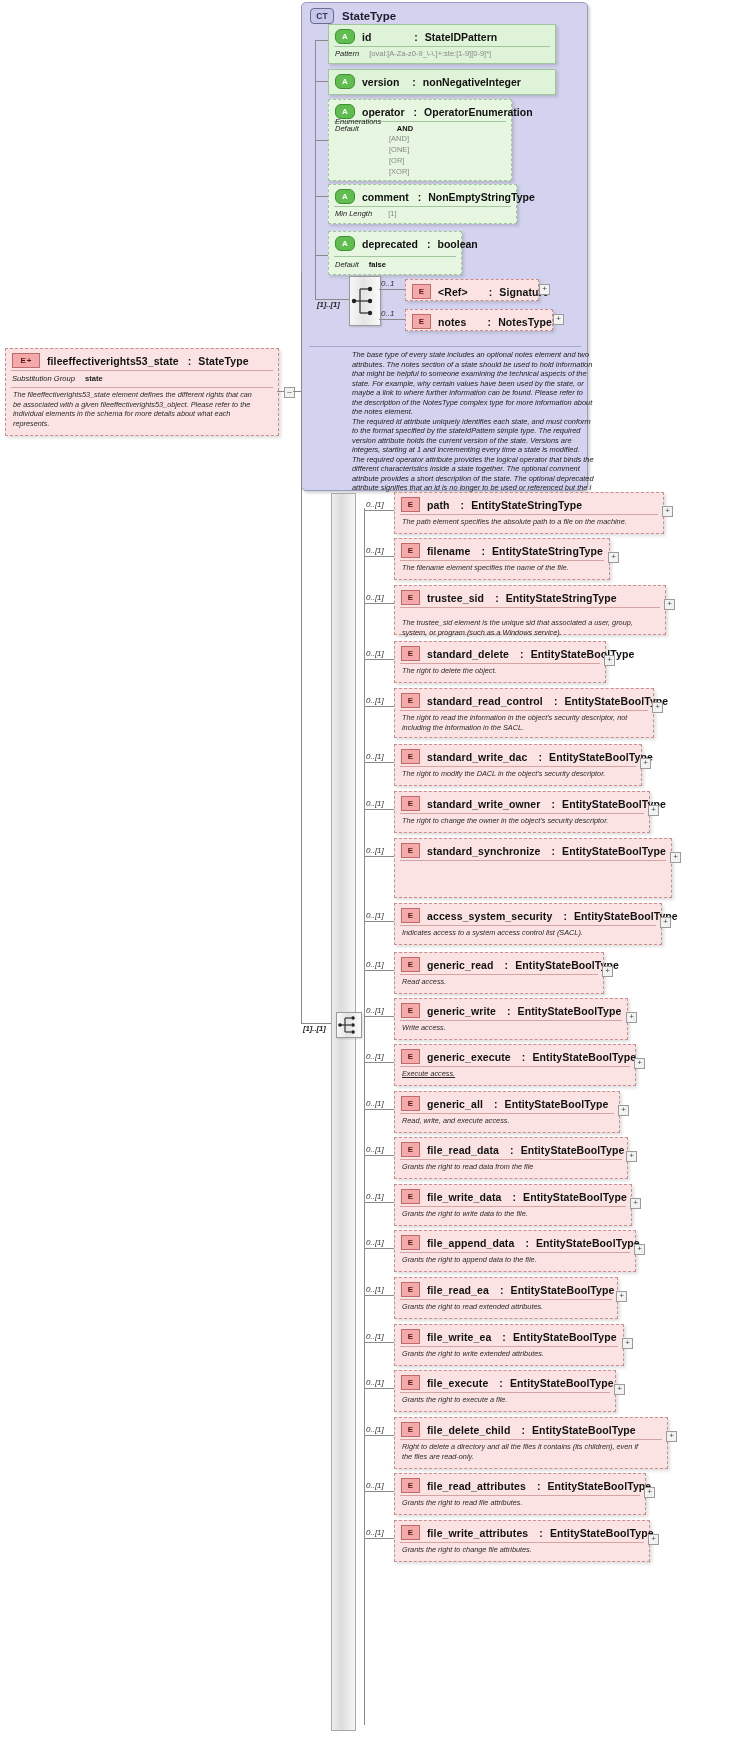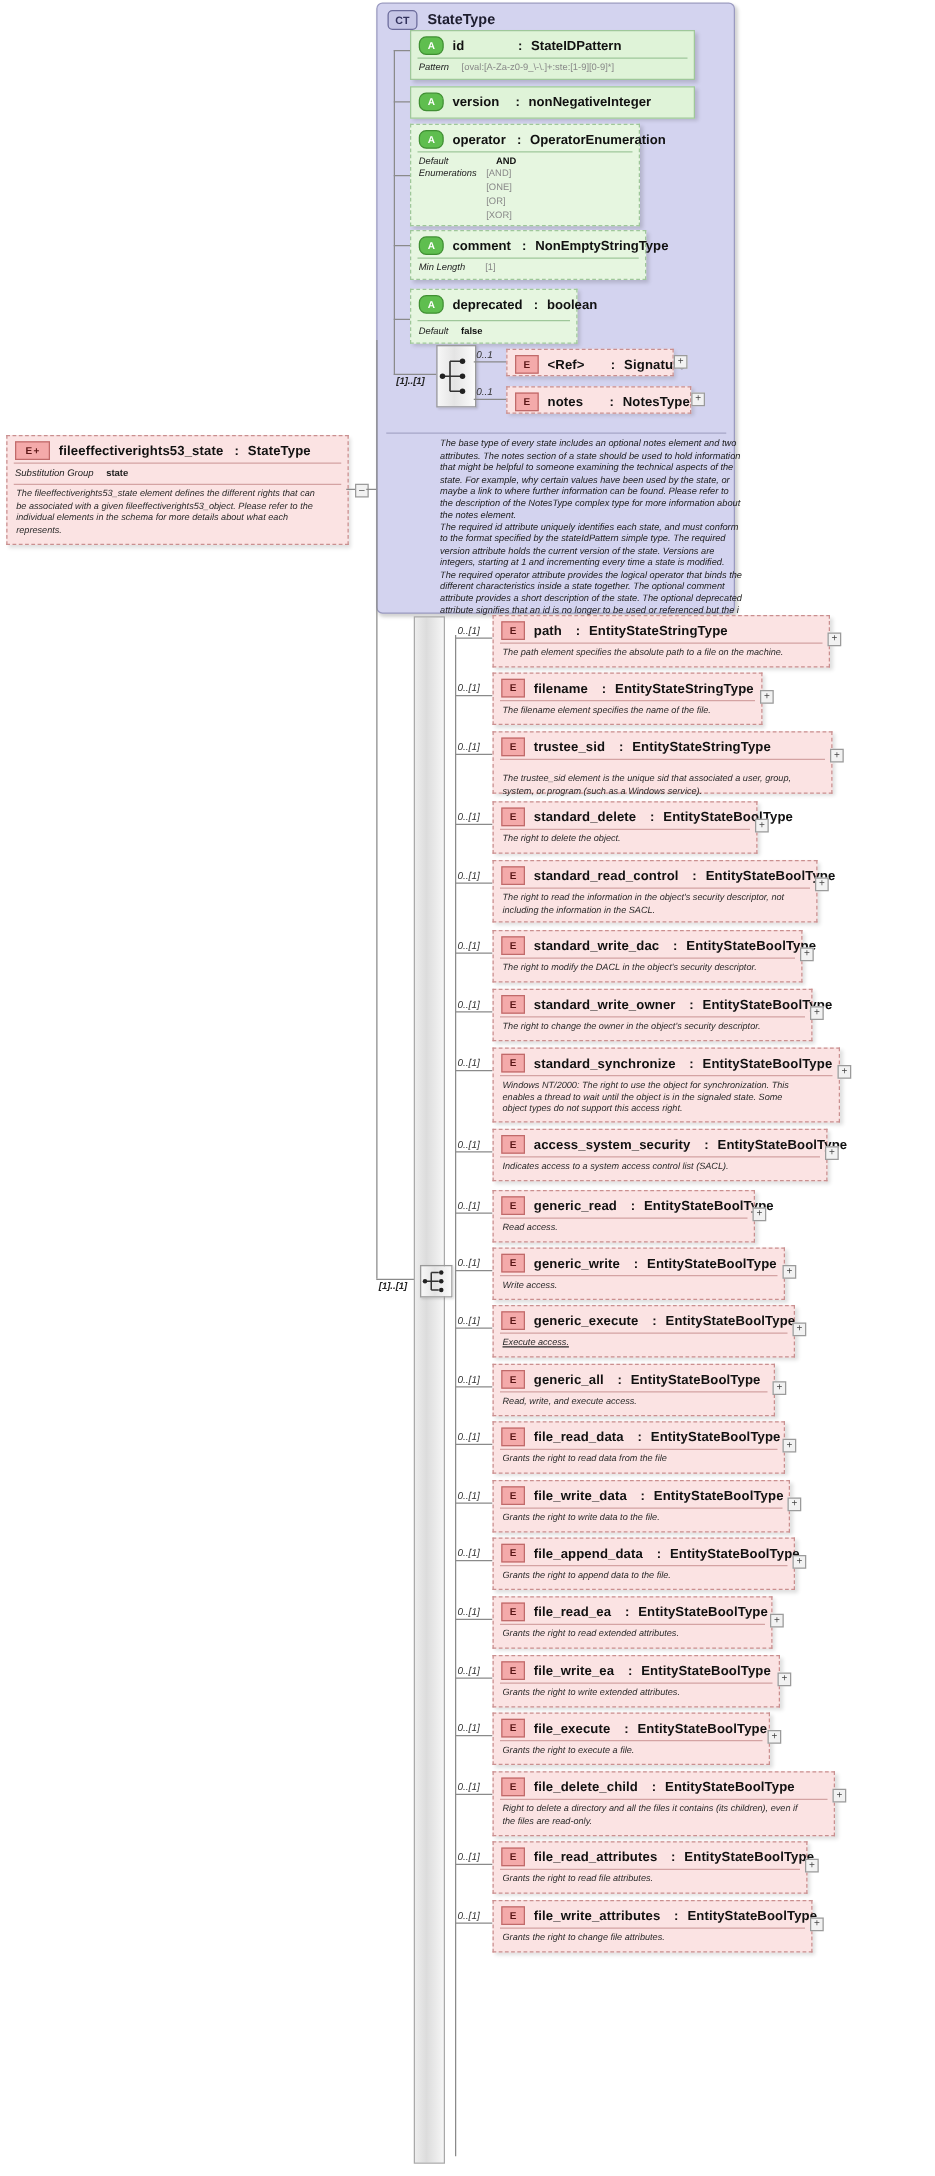"Enumerations" div.facet { top: 34px -> 17px }
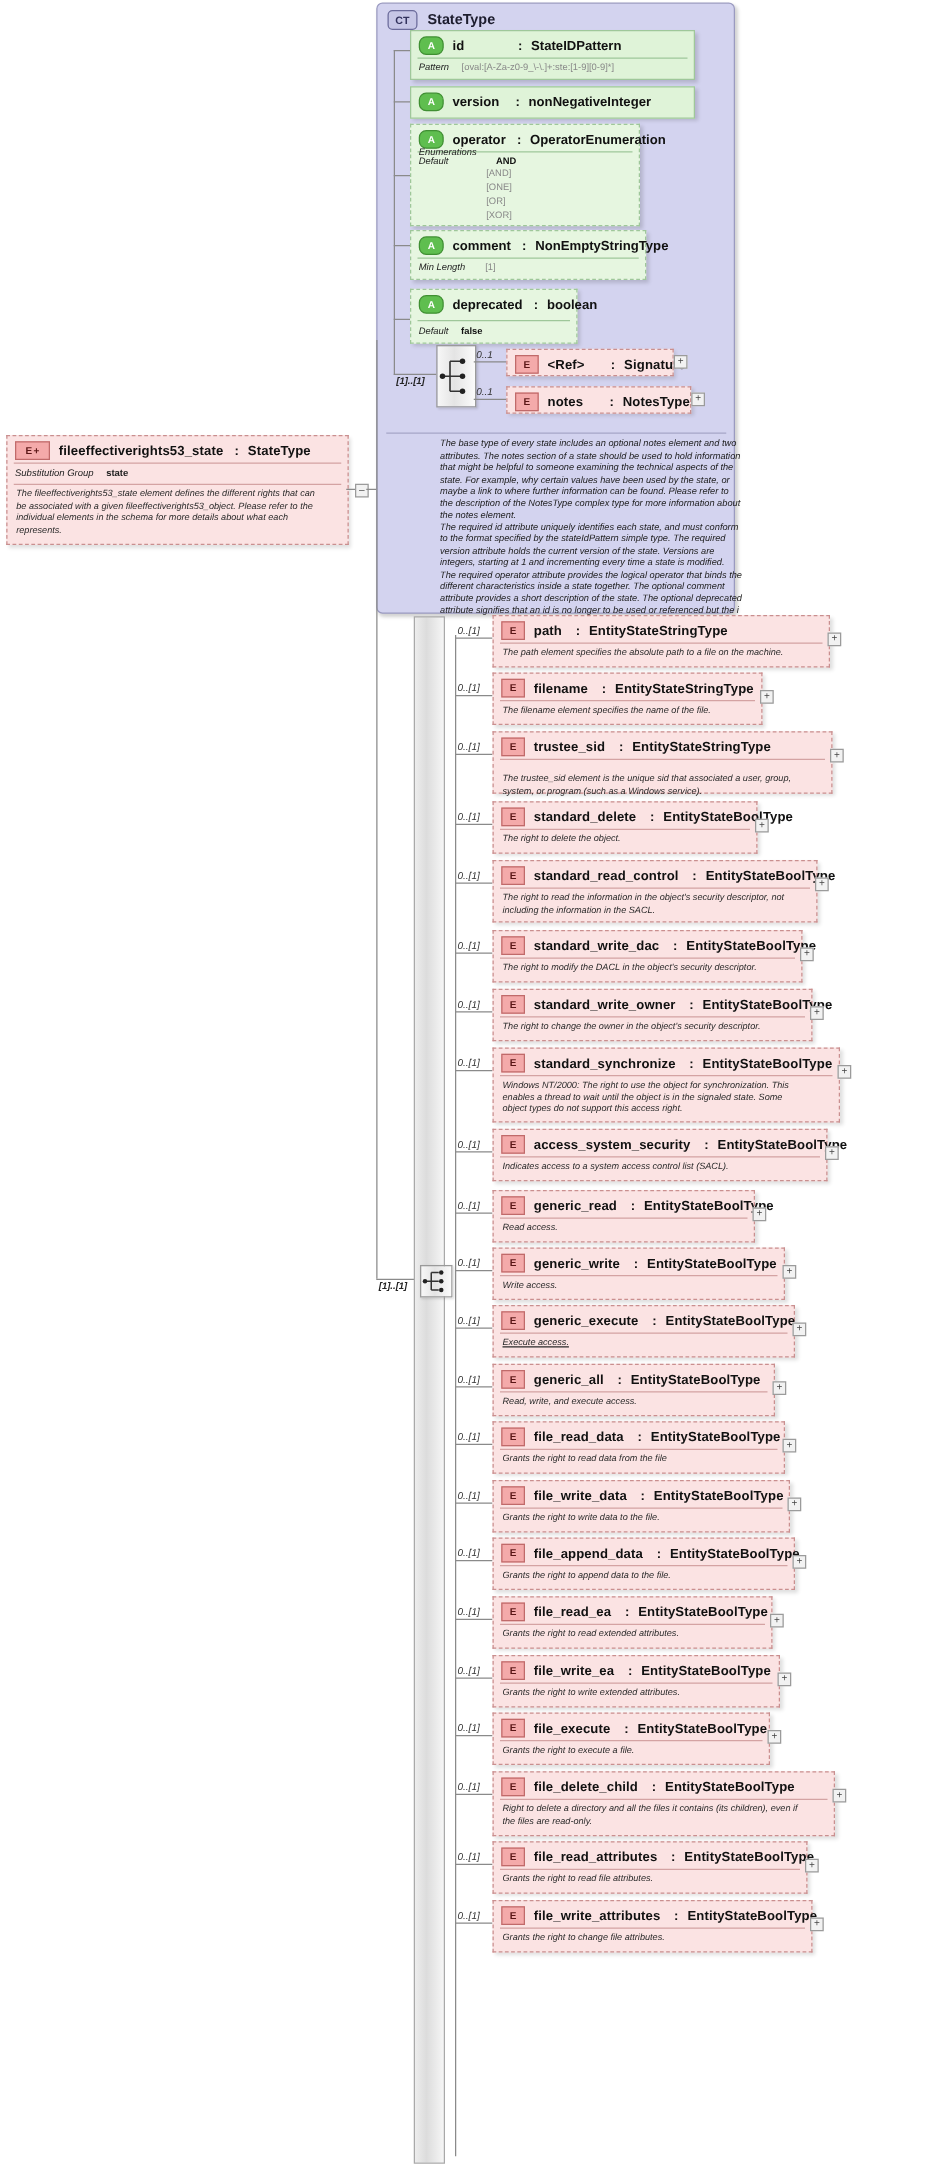"Windows NT/2000: The right to" div.el-doc { html: <div> <div>Windows NT/2000: The right to use the object for synchronization. This</div> <div>enables a thread to wait until the object is in the signaled state. Some</div> <div>object types do not support this access right.</div> </div> -> none }
